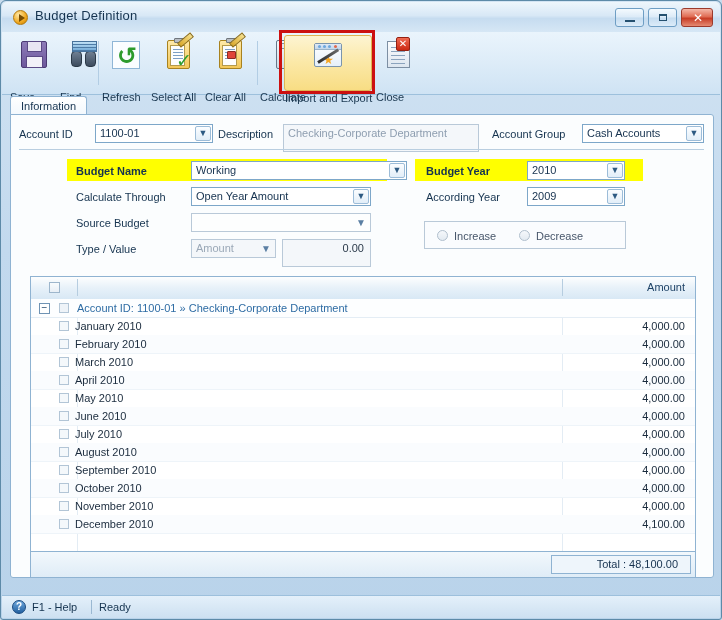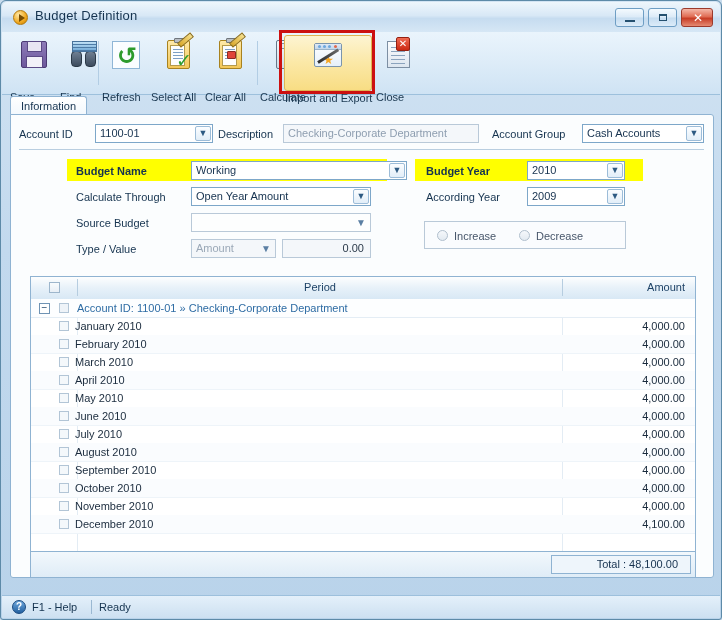"Checking-Corporate Department" .fld { height: 19px -> 28px }
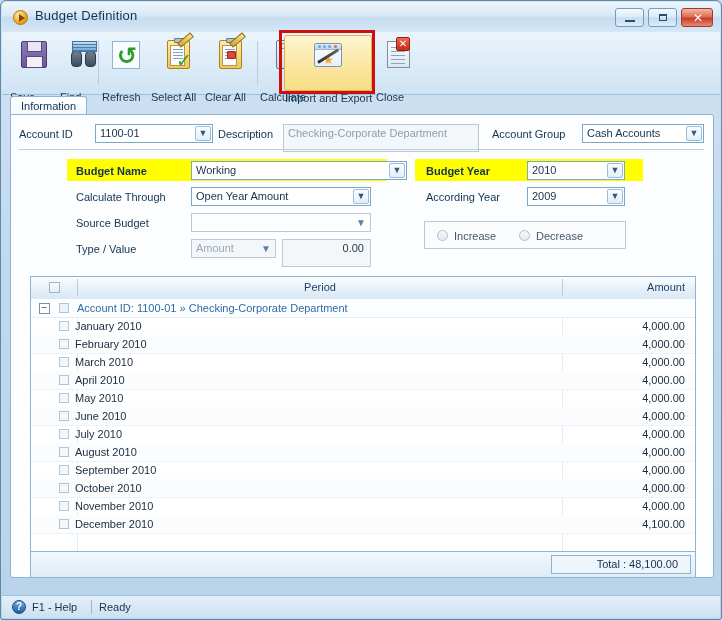"Period" div.hcell { html: <div>Period</div> -> none }
